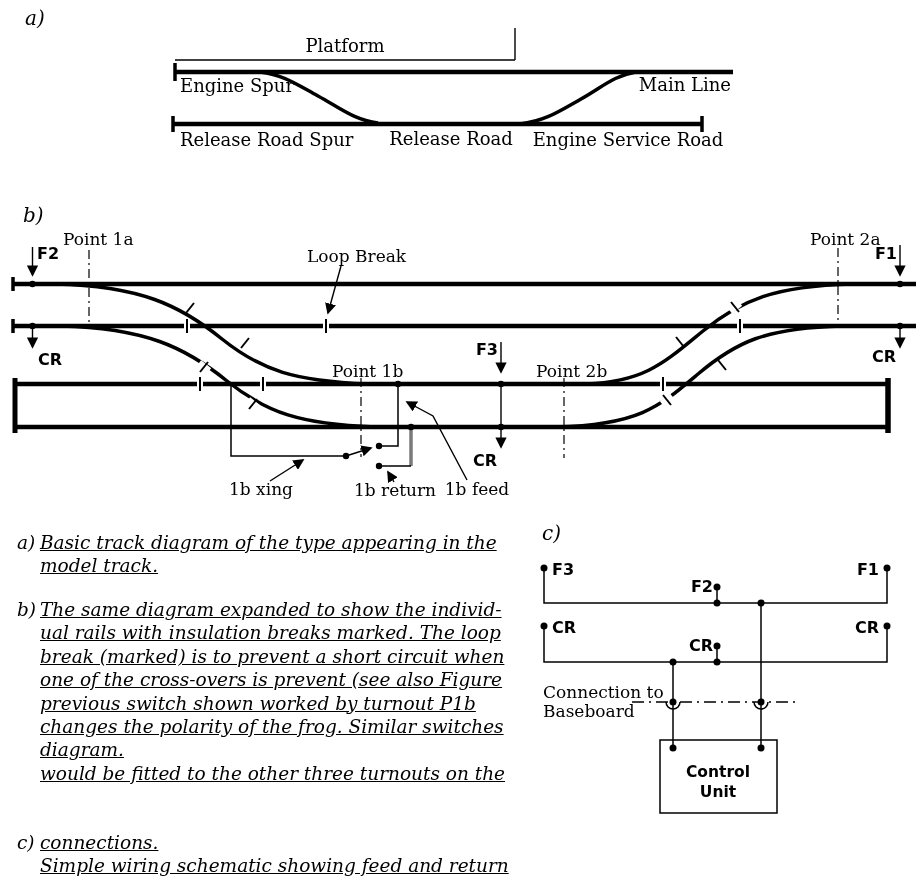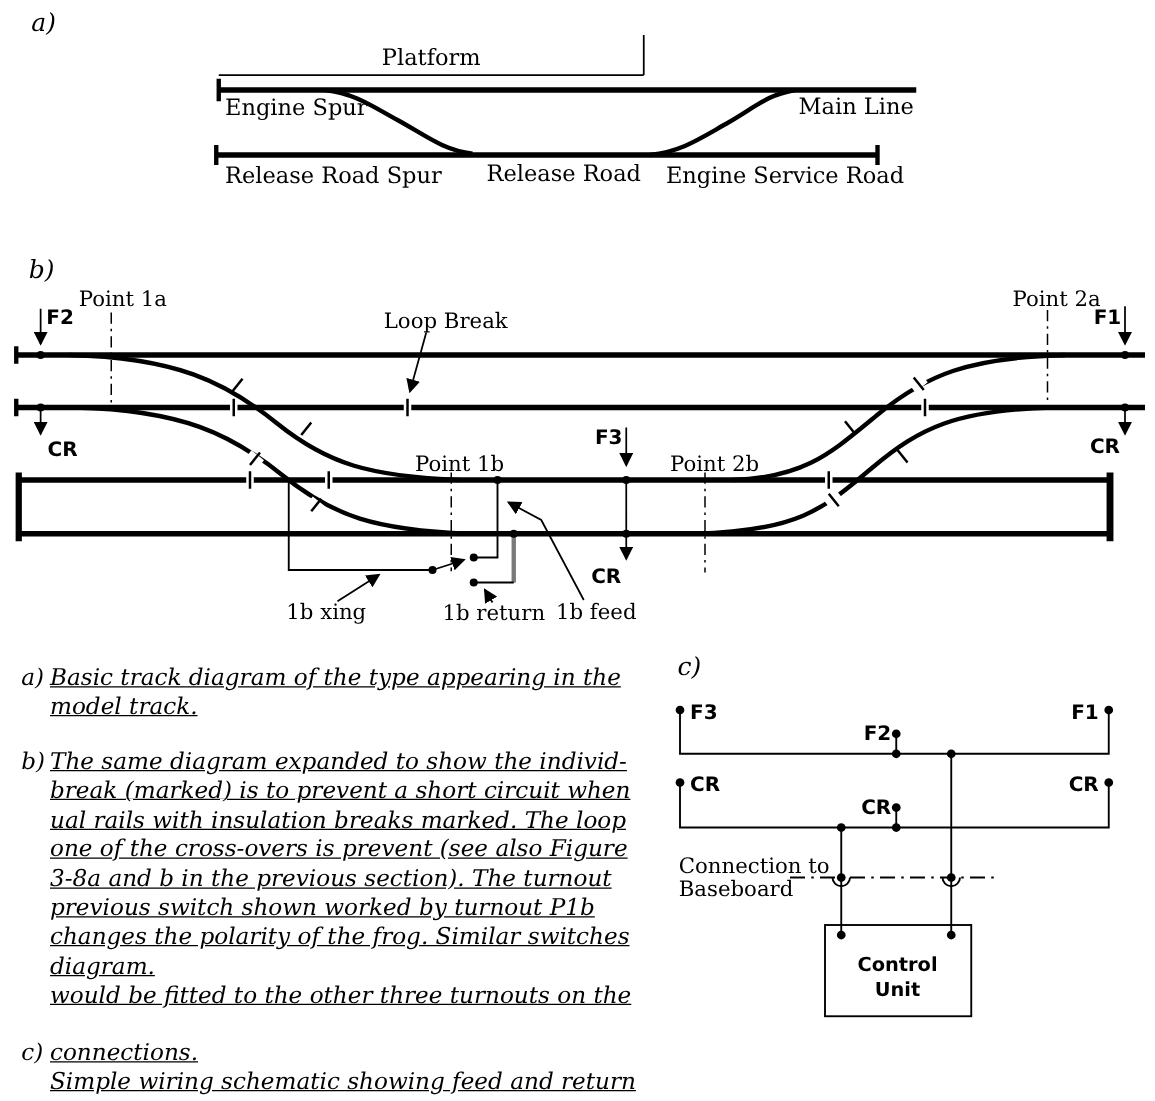"break (marked) is to prevent" div { order: before "ual rails with insulation breaks" -> after "ual rails with insulation breaks" }
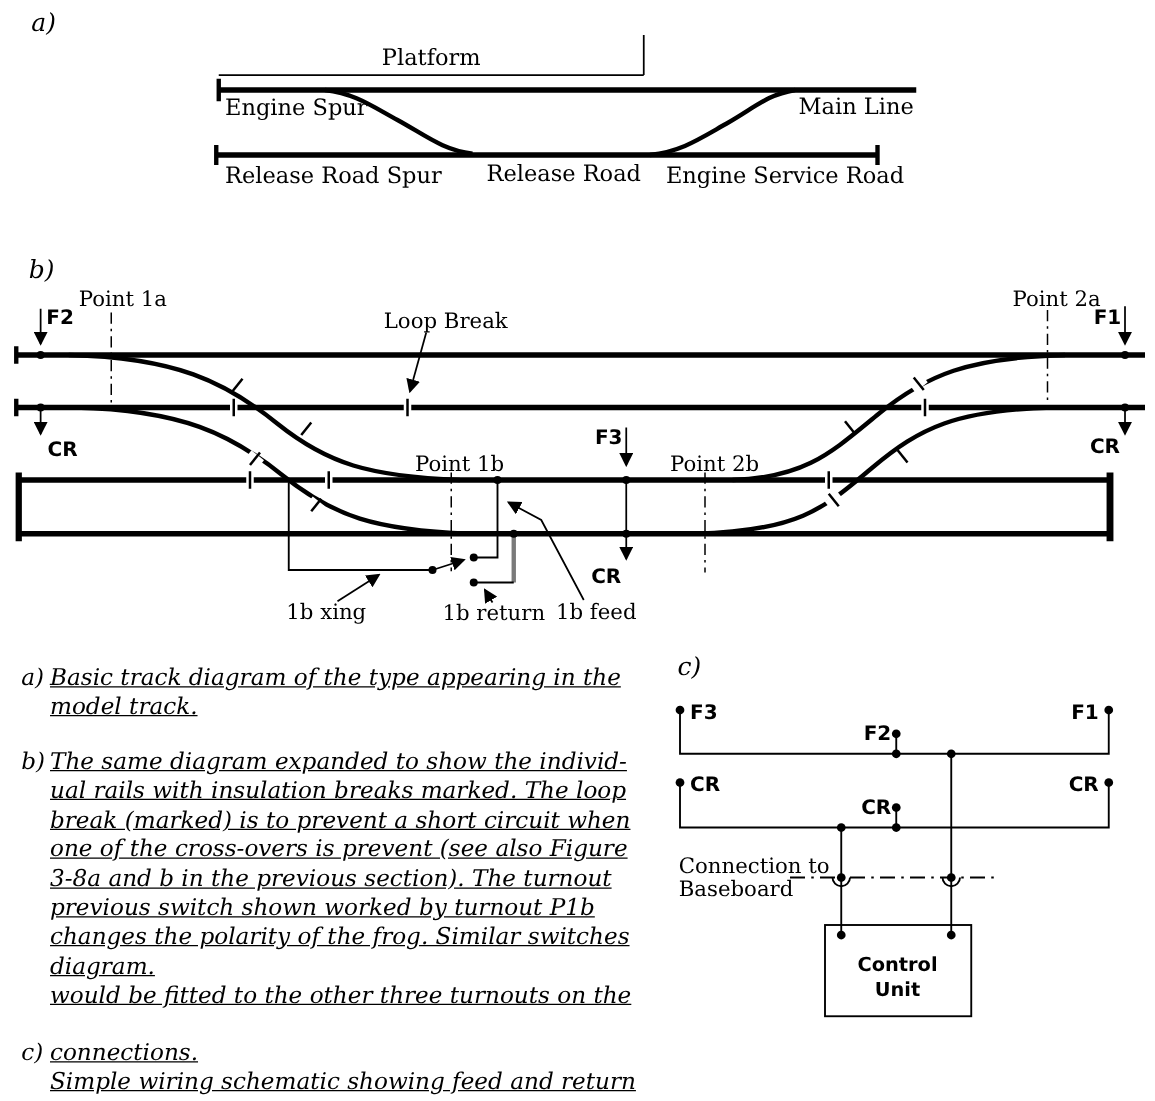"3-8a and b in the" div { html: <div>3-8a and b in the previous section). The turnout</div> -> none }
